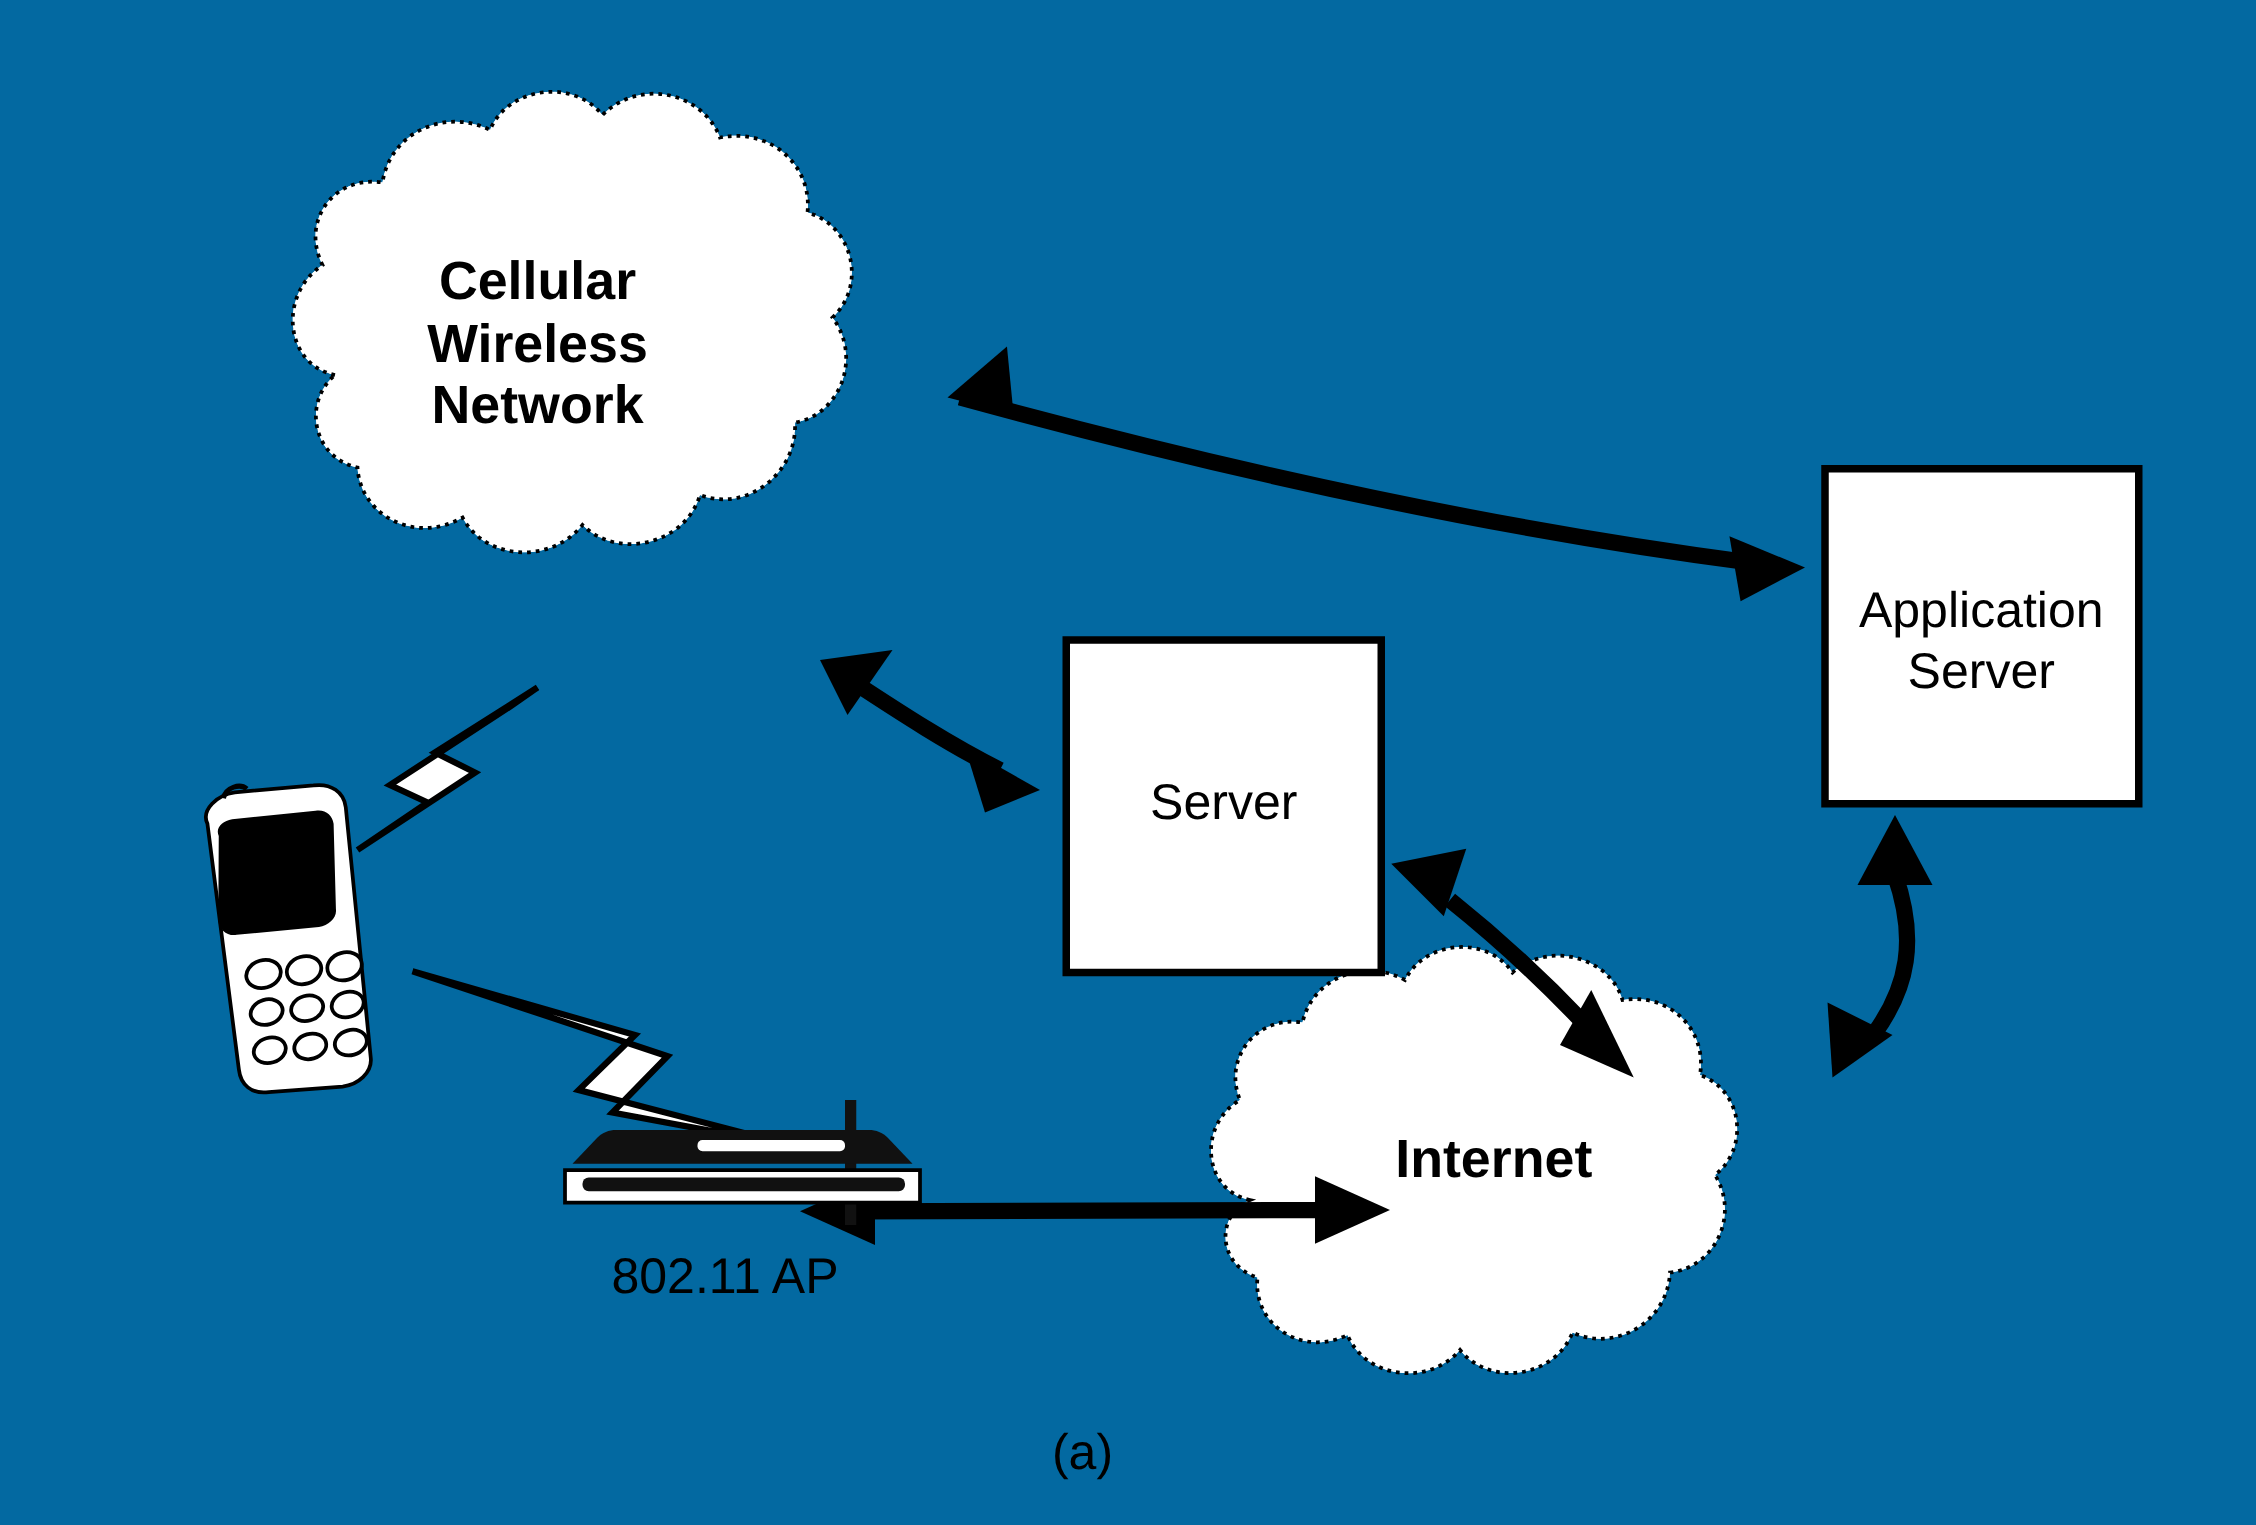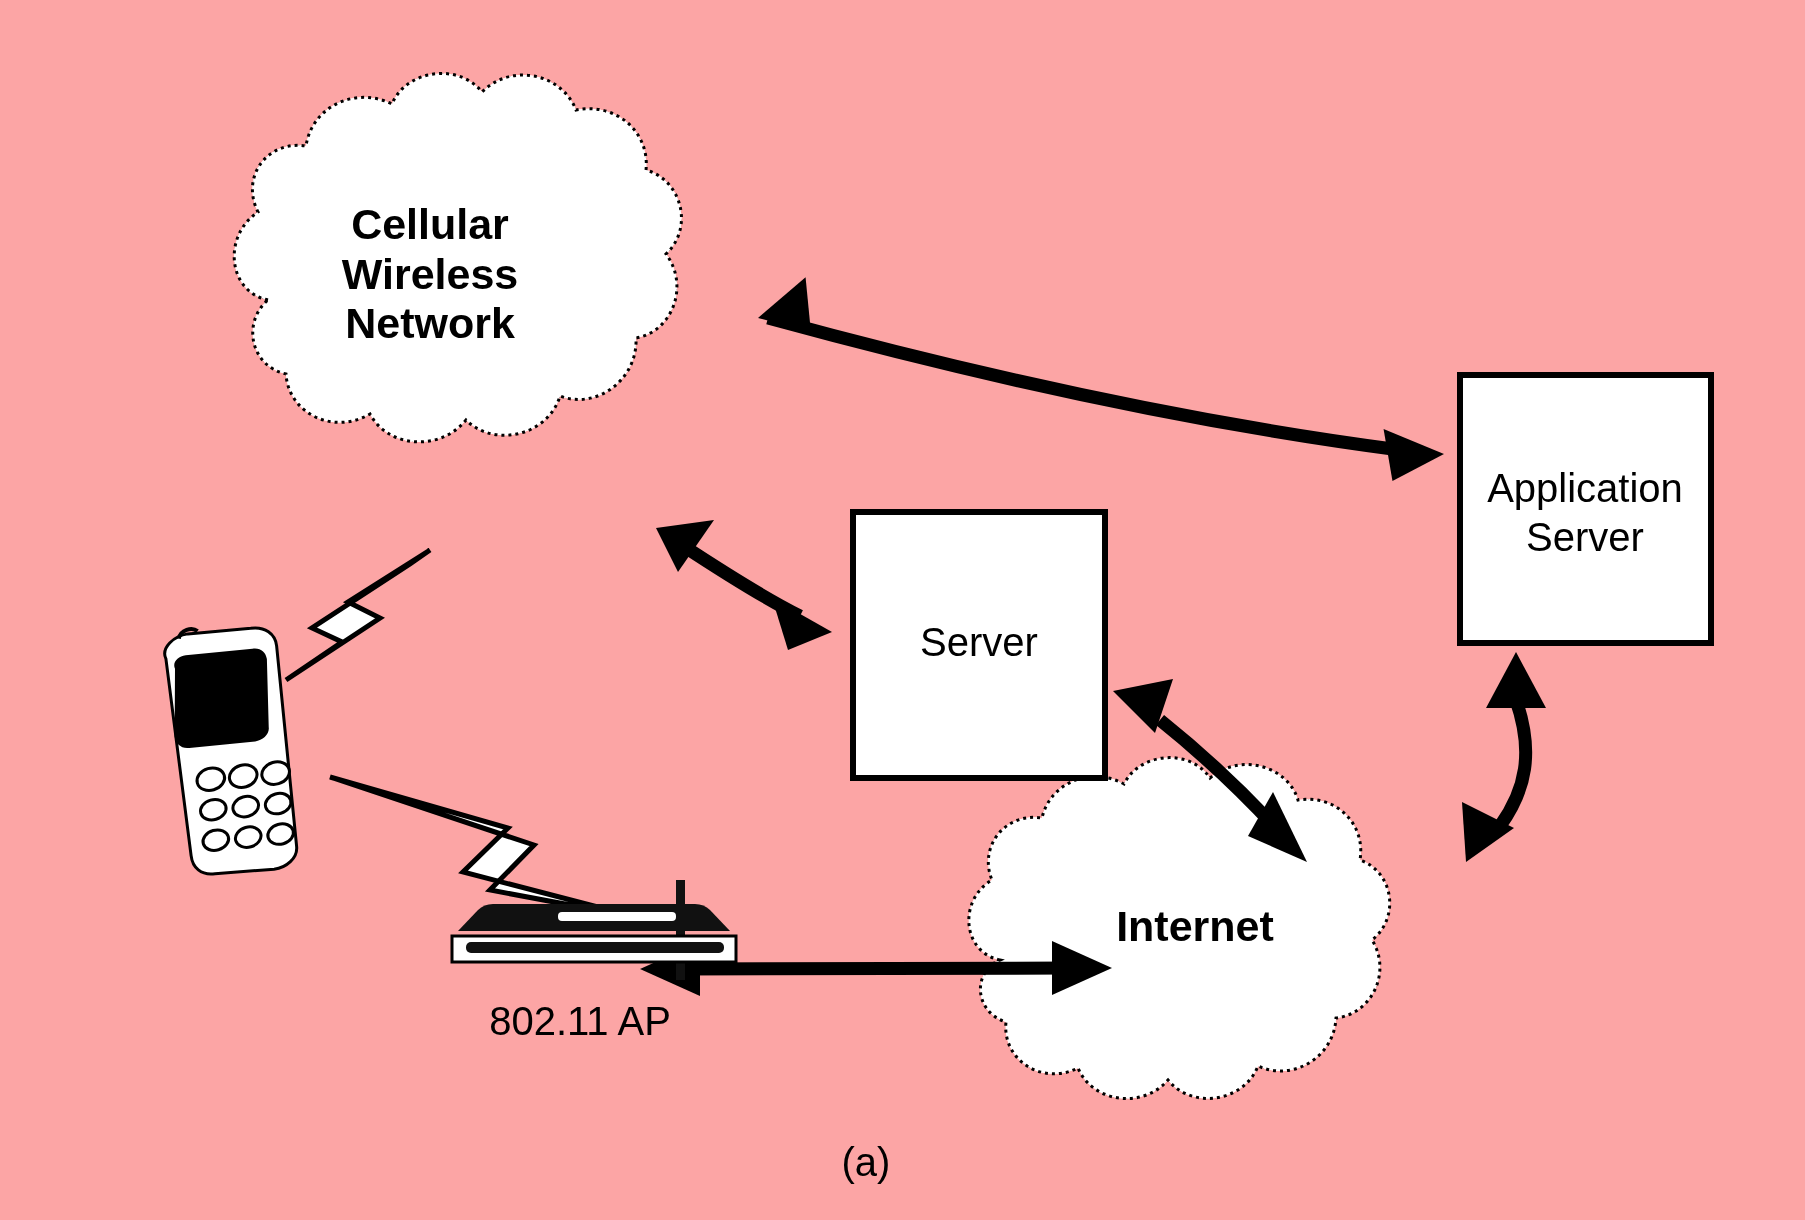"Cellular" #figure-root { background: #fca5a5 -> #0369a1 }
